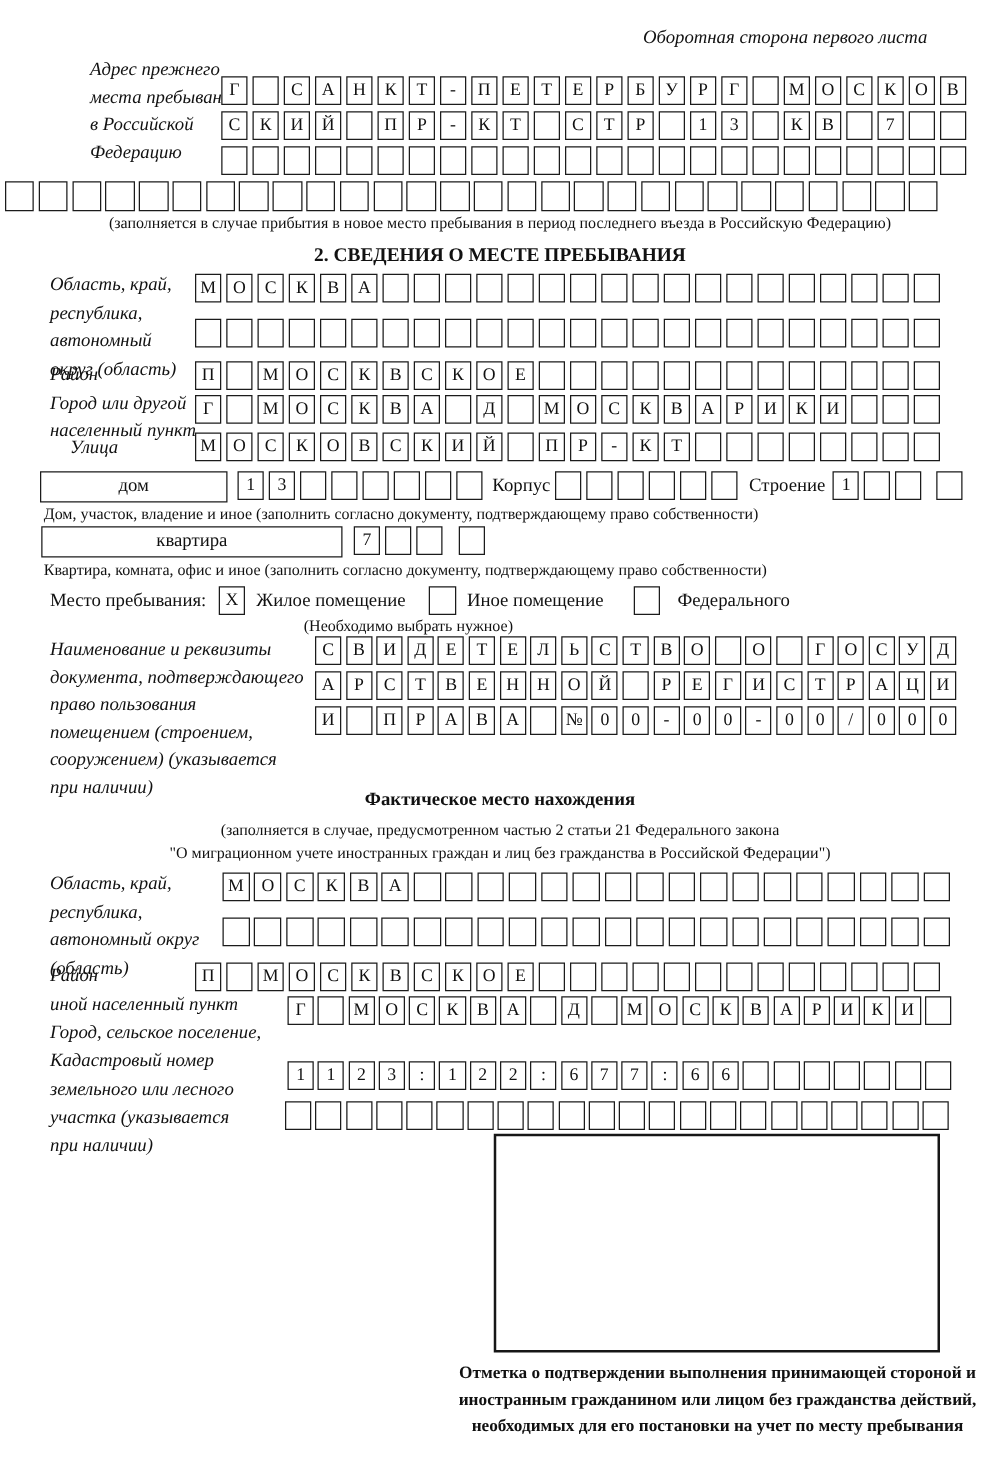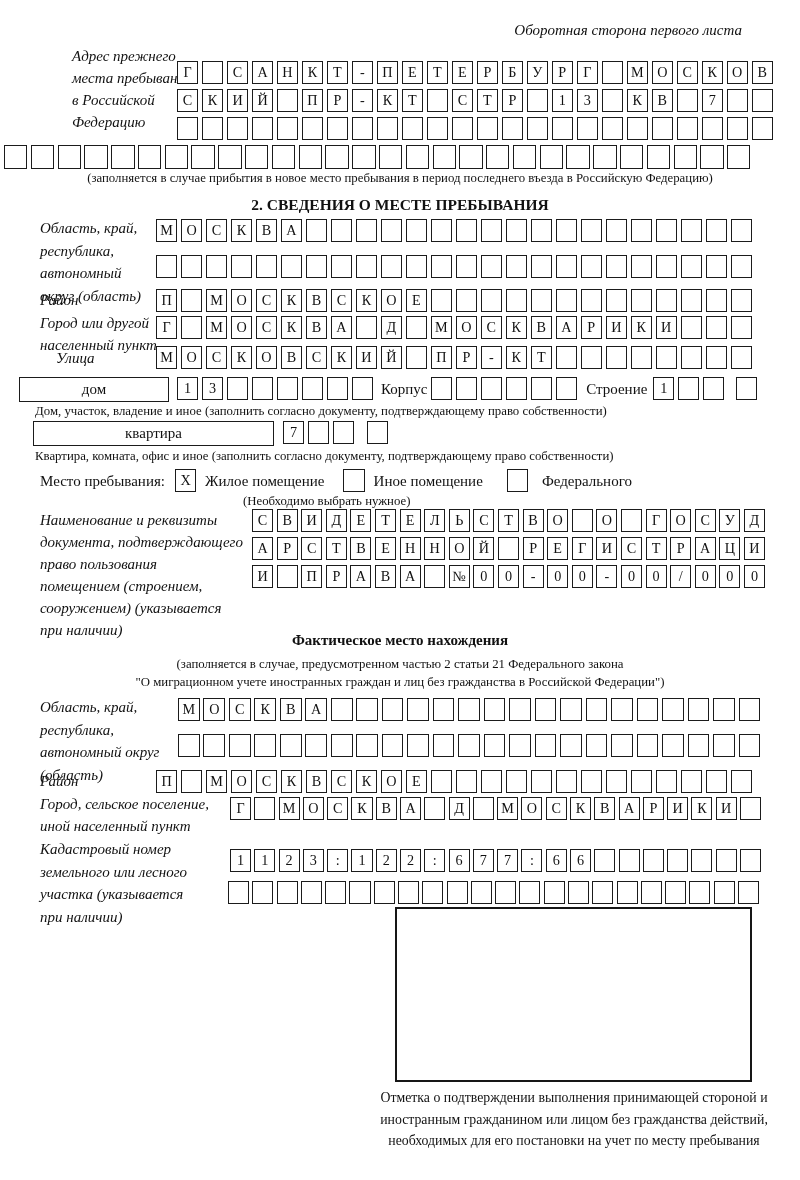"дом" div.inline-row { left: 19px -> 32px }
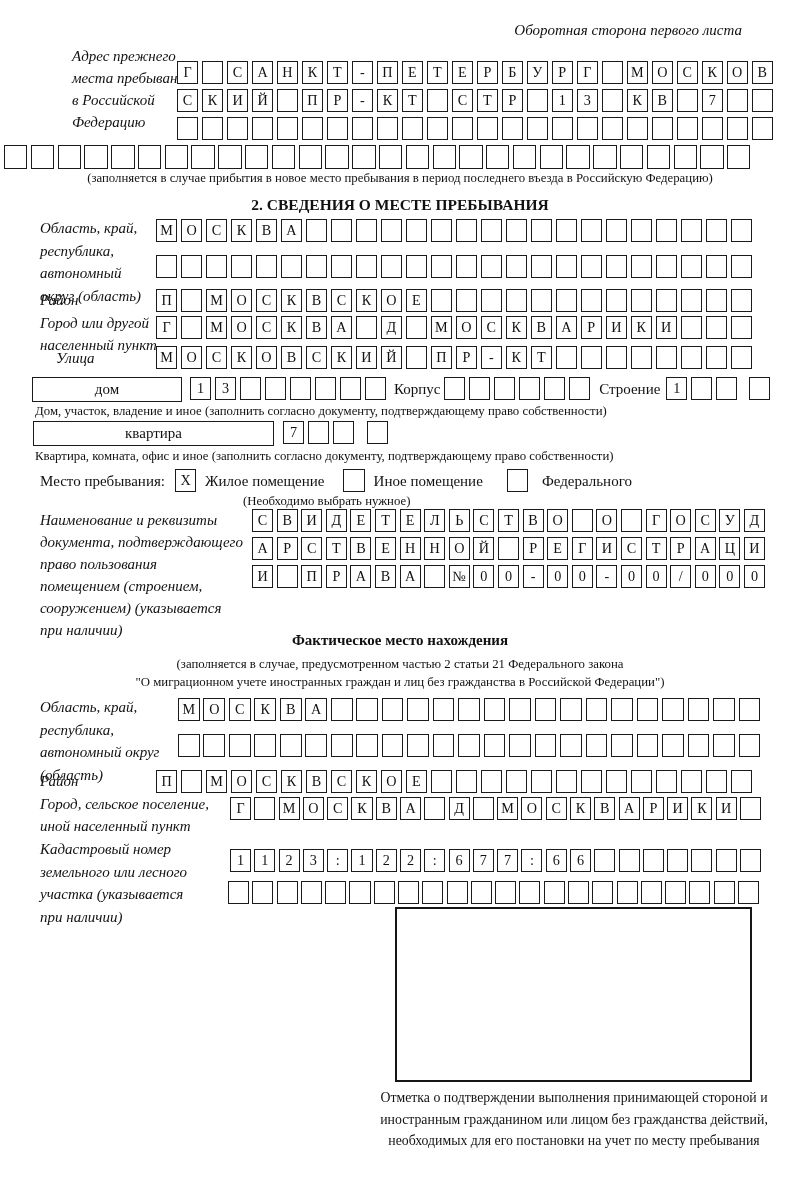"Город, сельское поселение," div { order: before "иной населенный пункт" -> after "иной населенный пункт" }
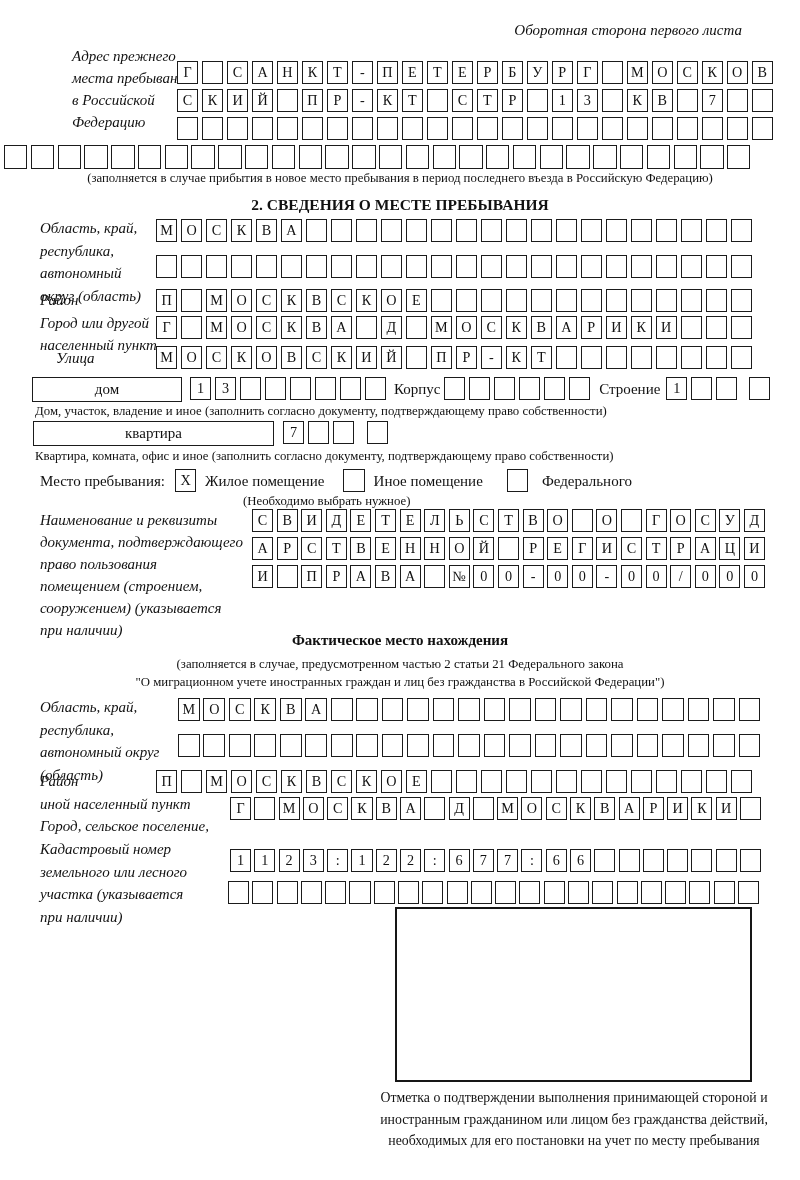"Отметка о подтверждении выполнения" .stamp-cap { font-weight: none -> bold }
